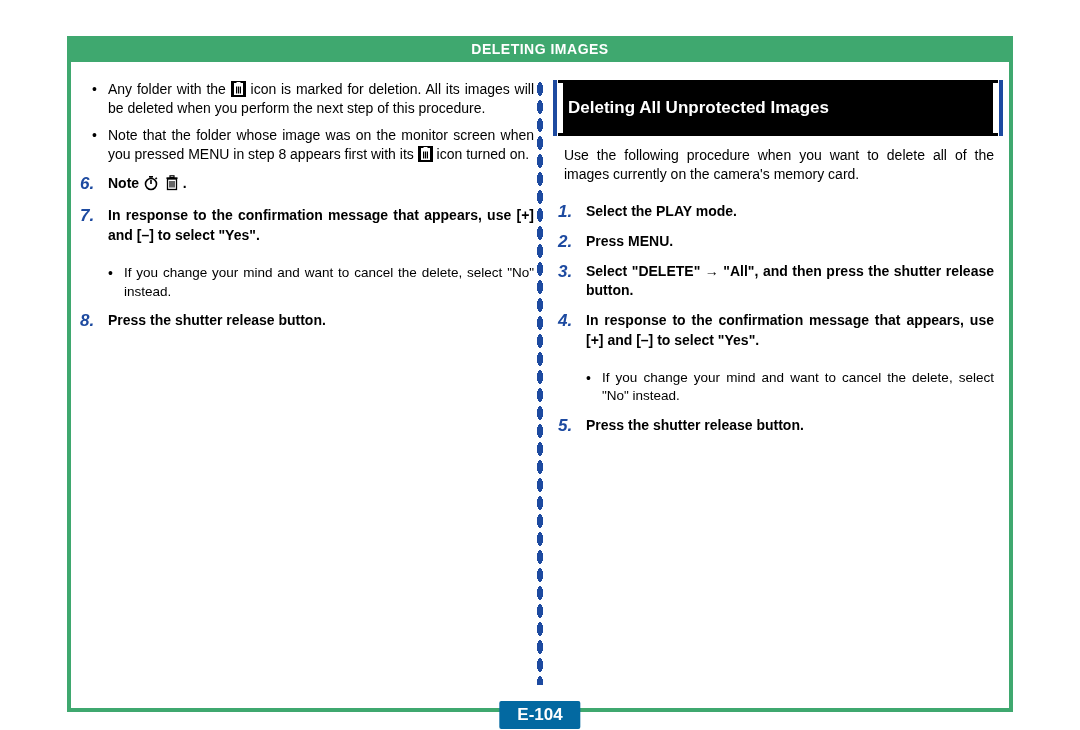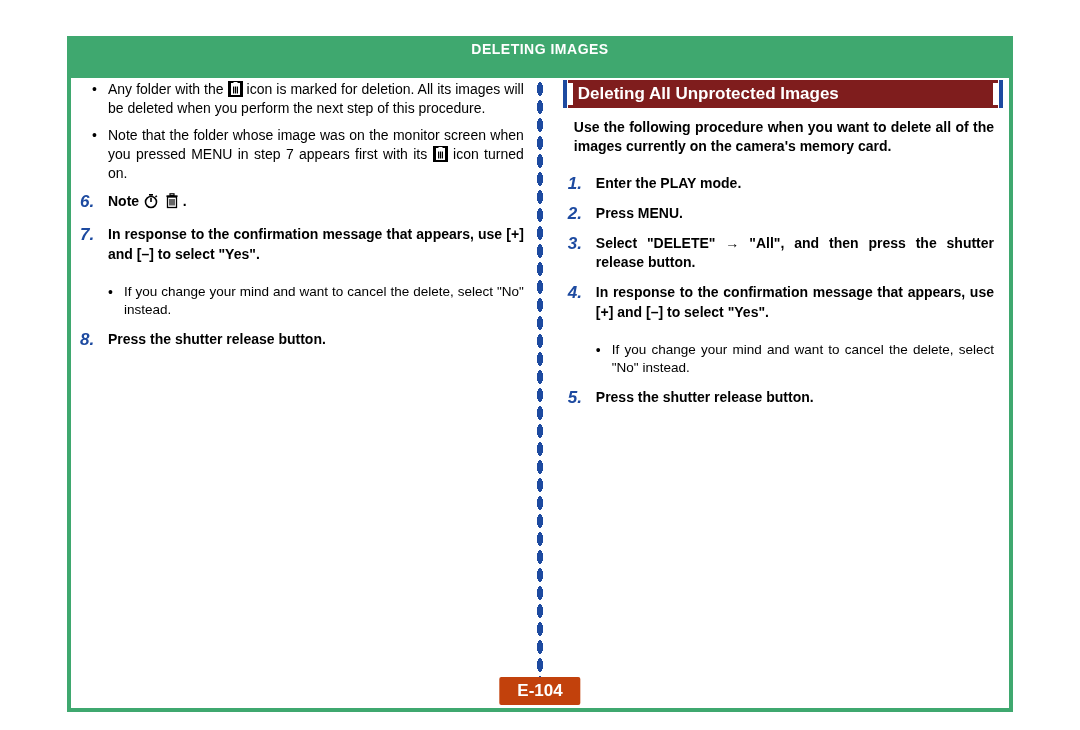"DELETING IMAGES" .header-bar { height: 42px -> 26px }
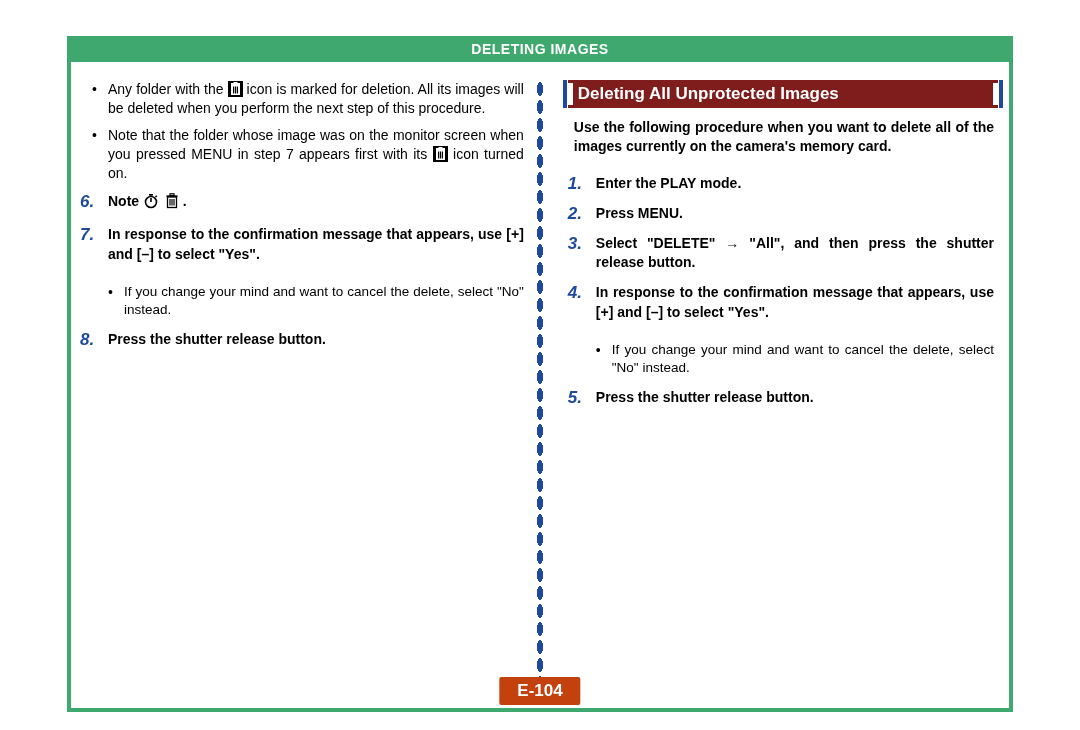"Any folder with the icon" .cols { gap: 20px -> none }
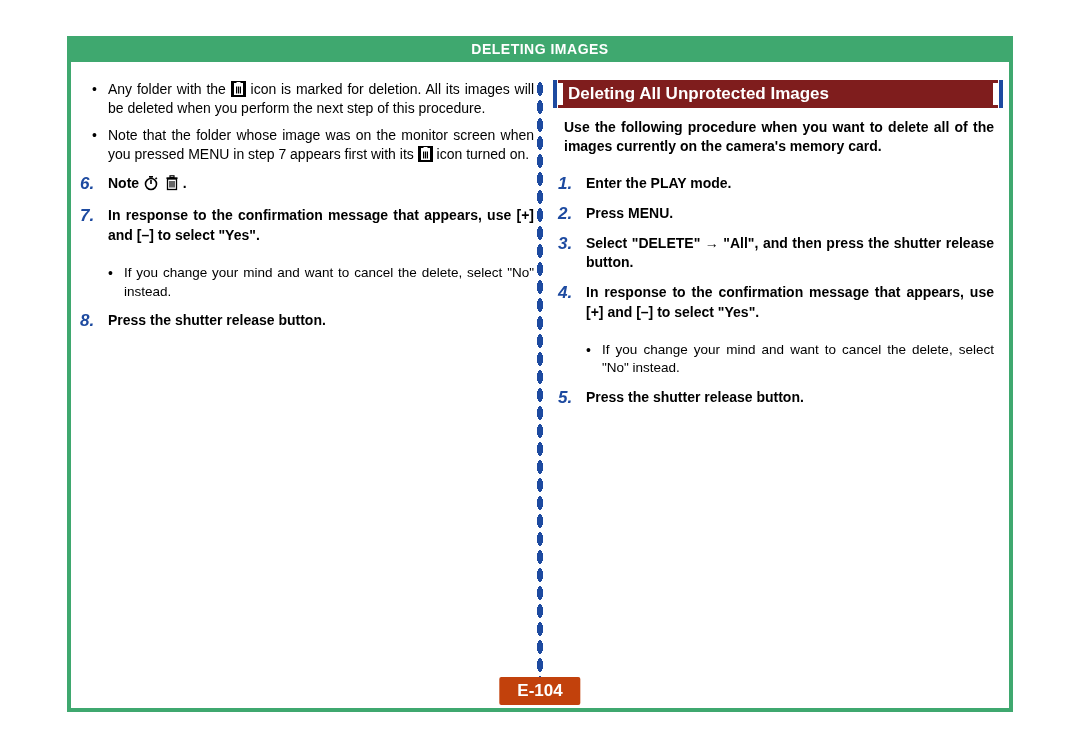"Deleting All Unprotected Images" .section-heading { background: #7f1d1d -> #000000; padding: 4px 10px -> 18px 10px }
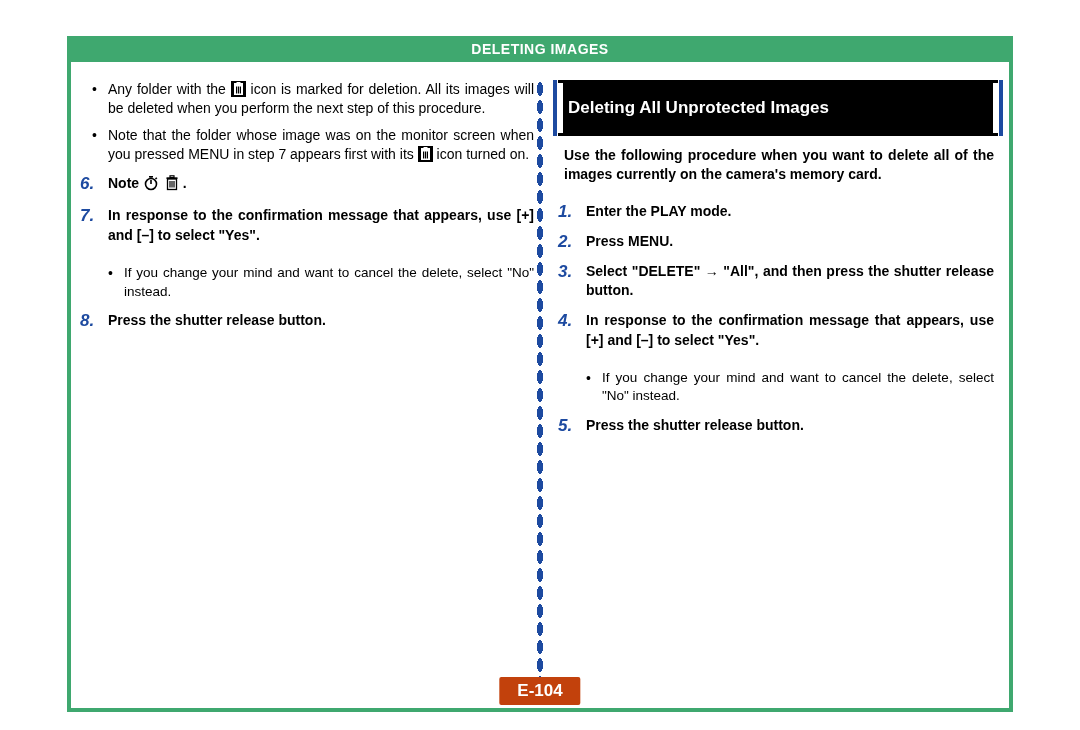"Note that the folder whose" span { text: 7 -> 8 }
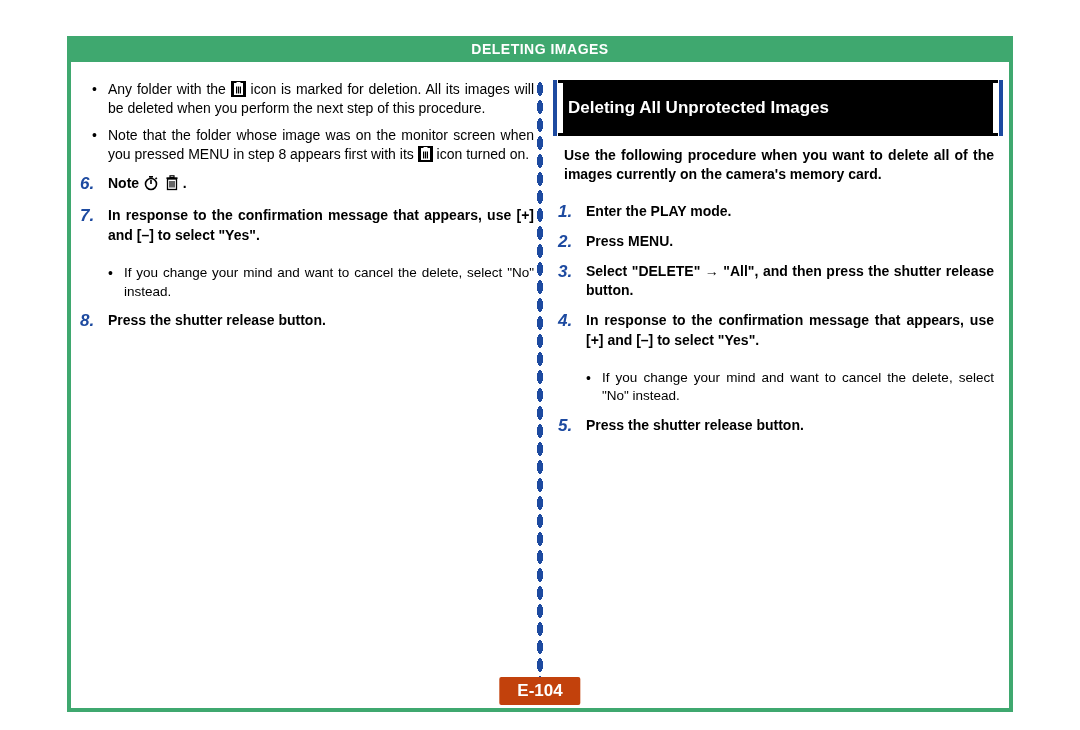"Use the following procedure when" .intro { font-weight: bold -> none }
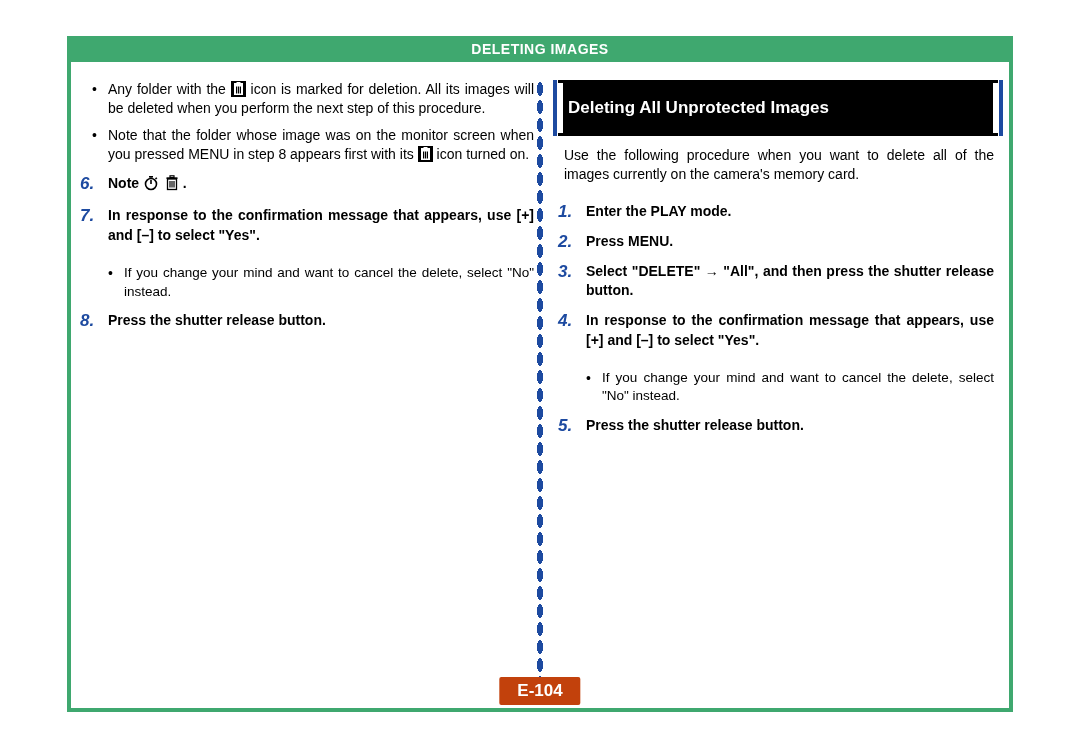"Enter the PLAY mode." div.txt { text: Enter -> Select }
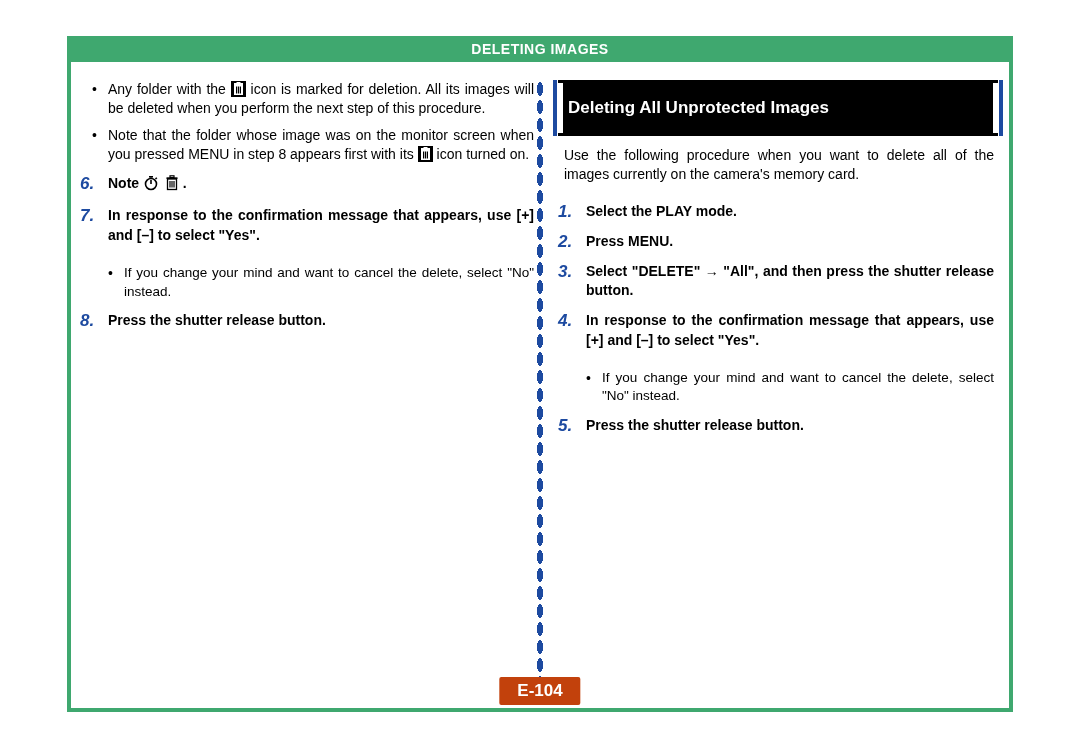"E-104" .page-pill { background: #c2410c -> #0369a1; bottom: 25px -> 1px }
